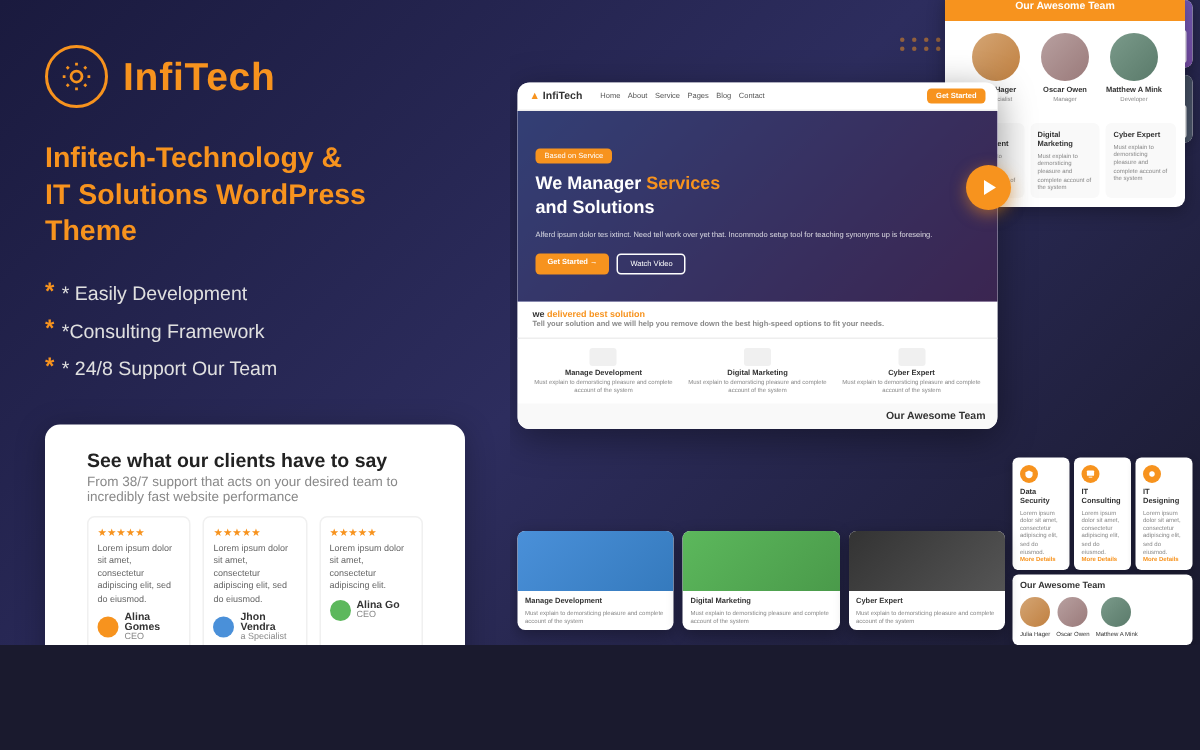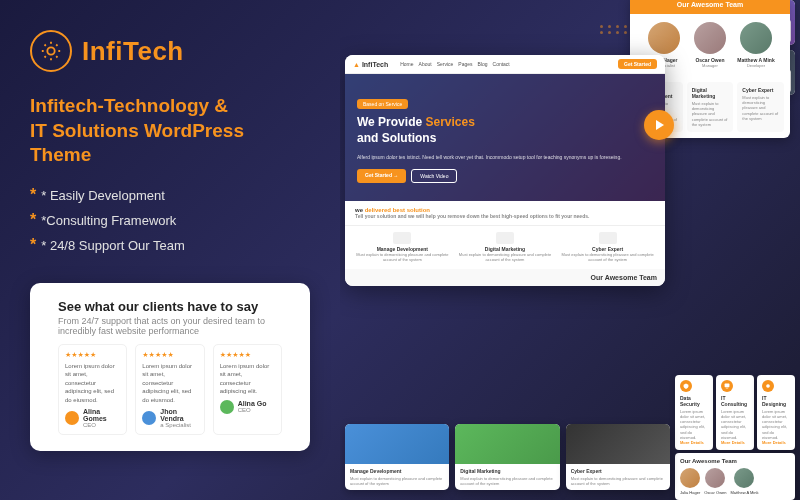"InfiTech" .main-container { height: 500px -> 430px }
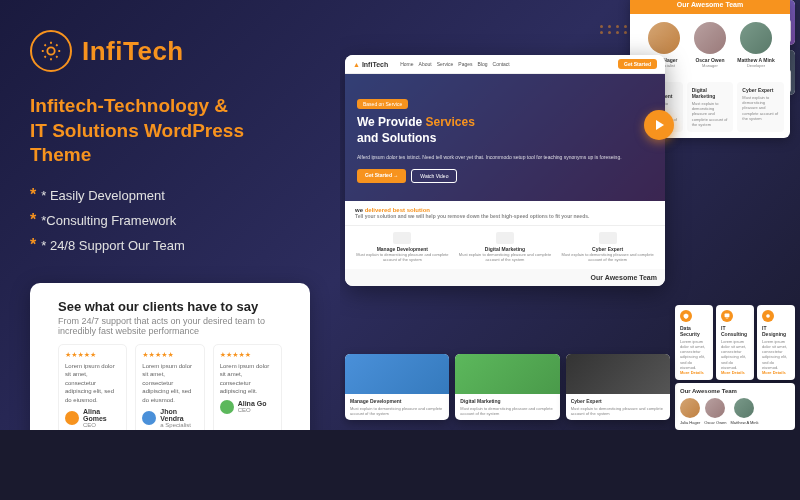"We Provide" span { text: Provide -> Manager }
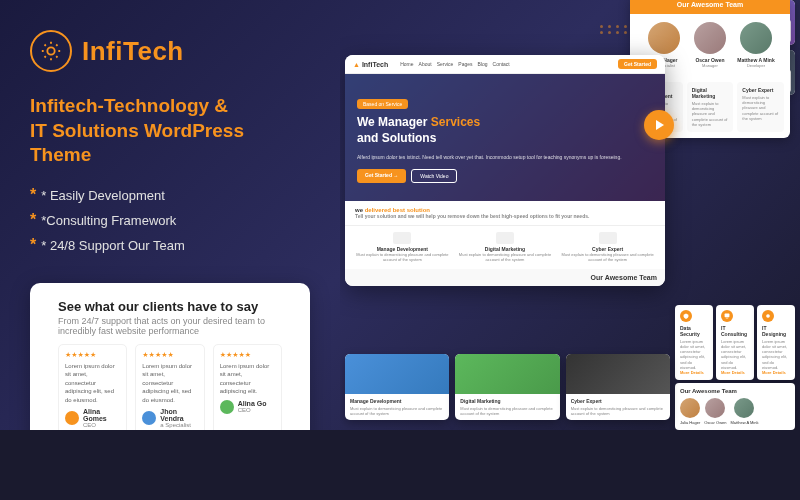"From 24/7 support that acts" p { text: 24/7 -> 38/7 }
